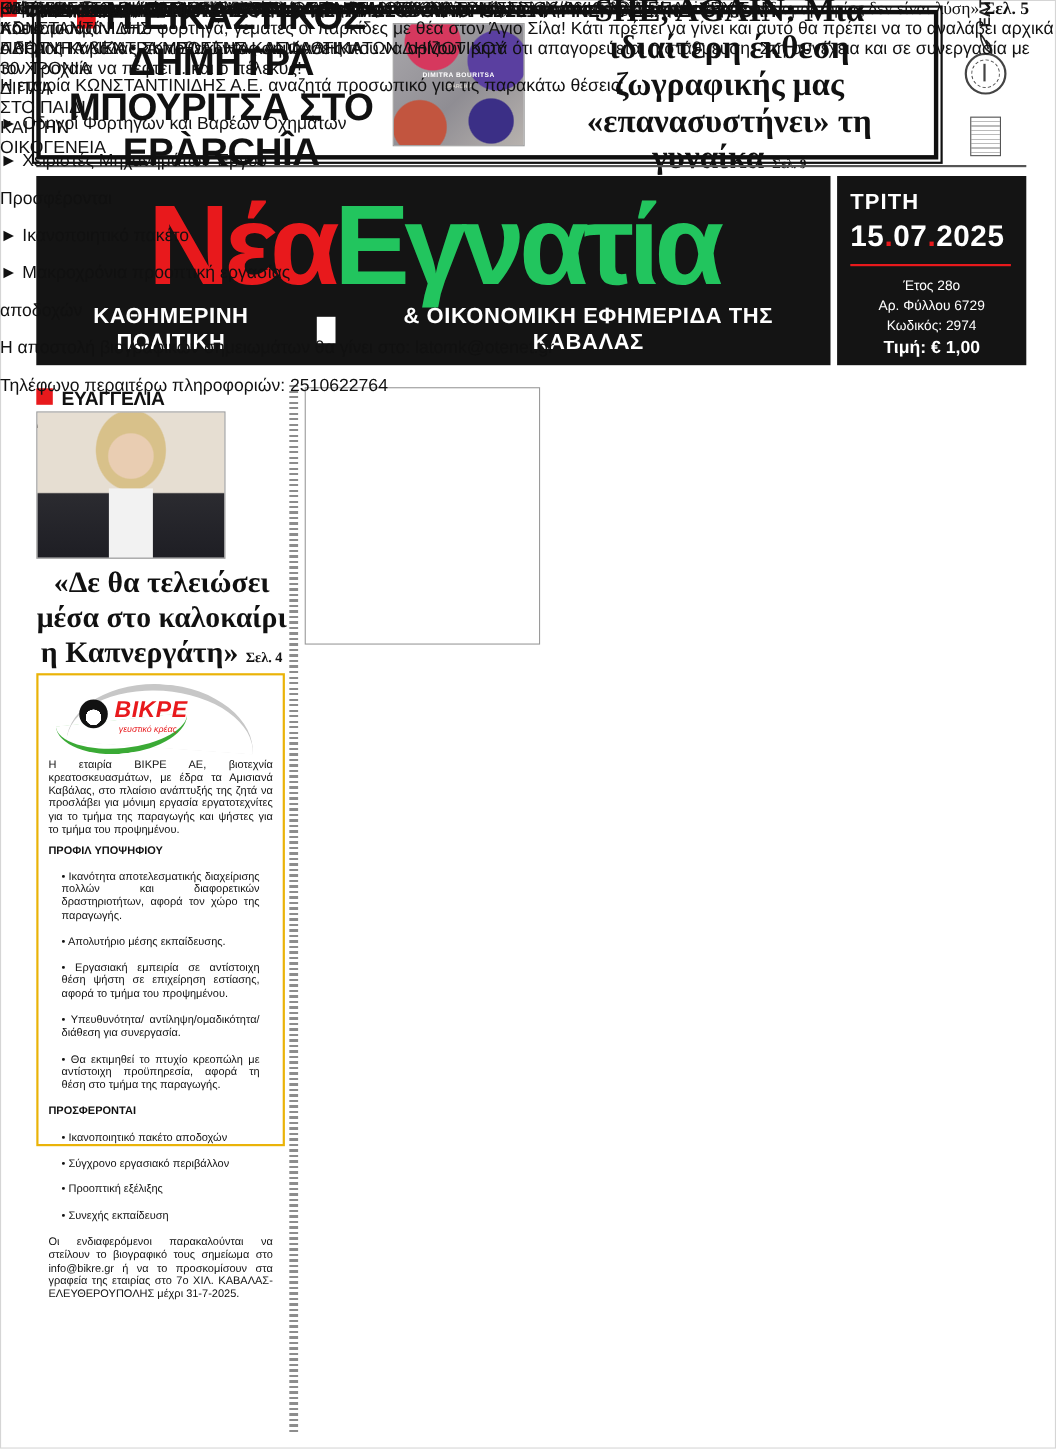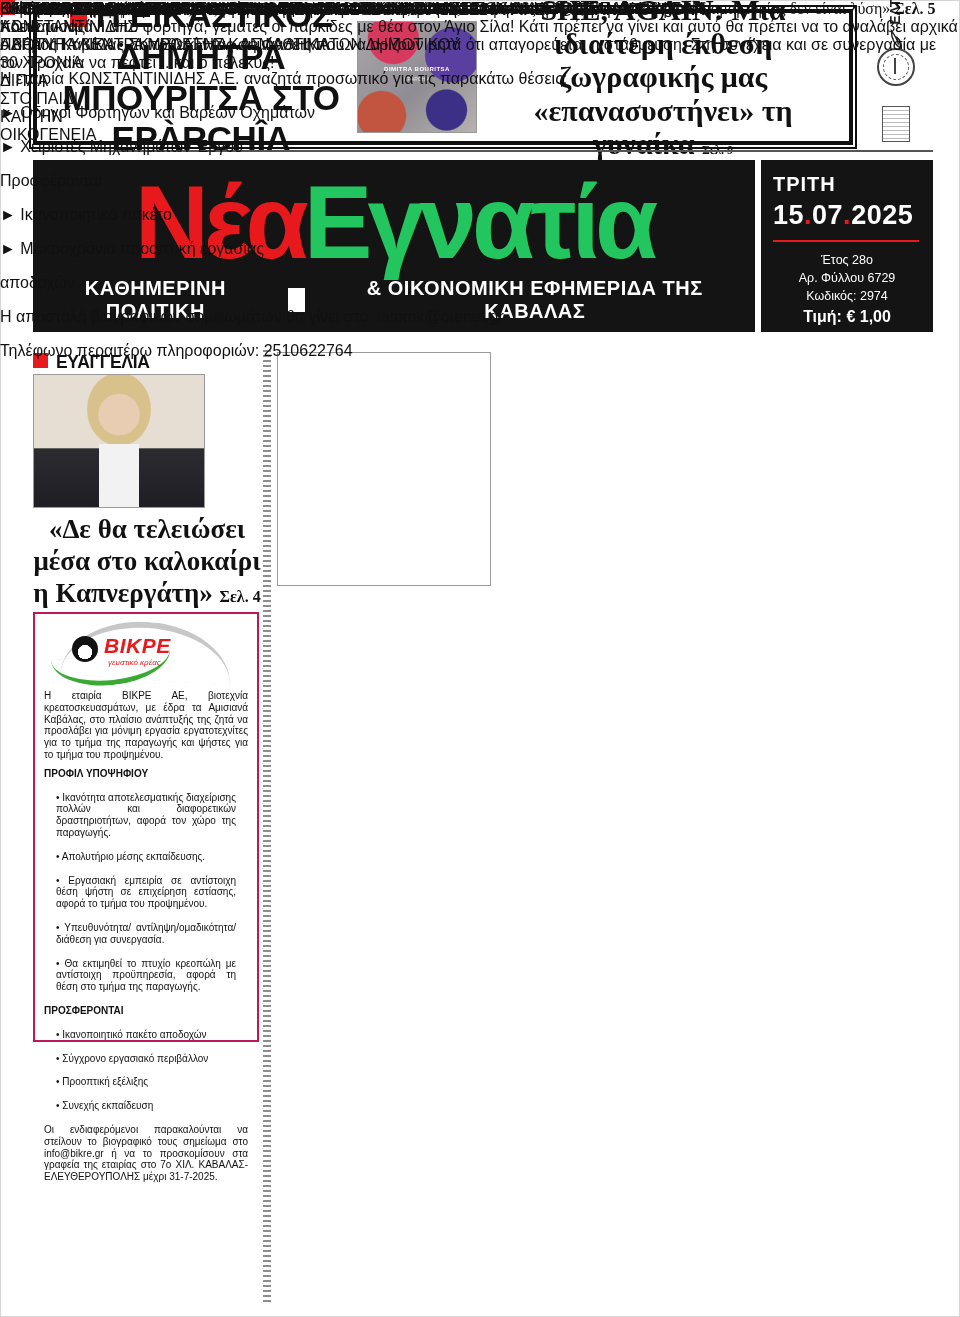"Σελ. 4" #drak-headline .pref { font-size: 16px -> 13px }
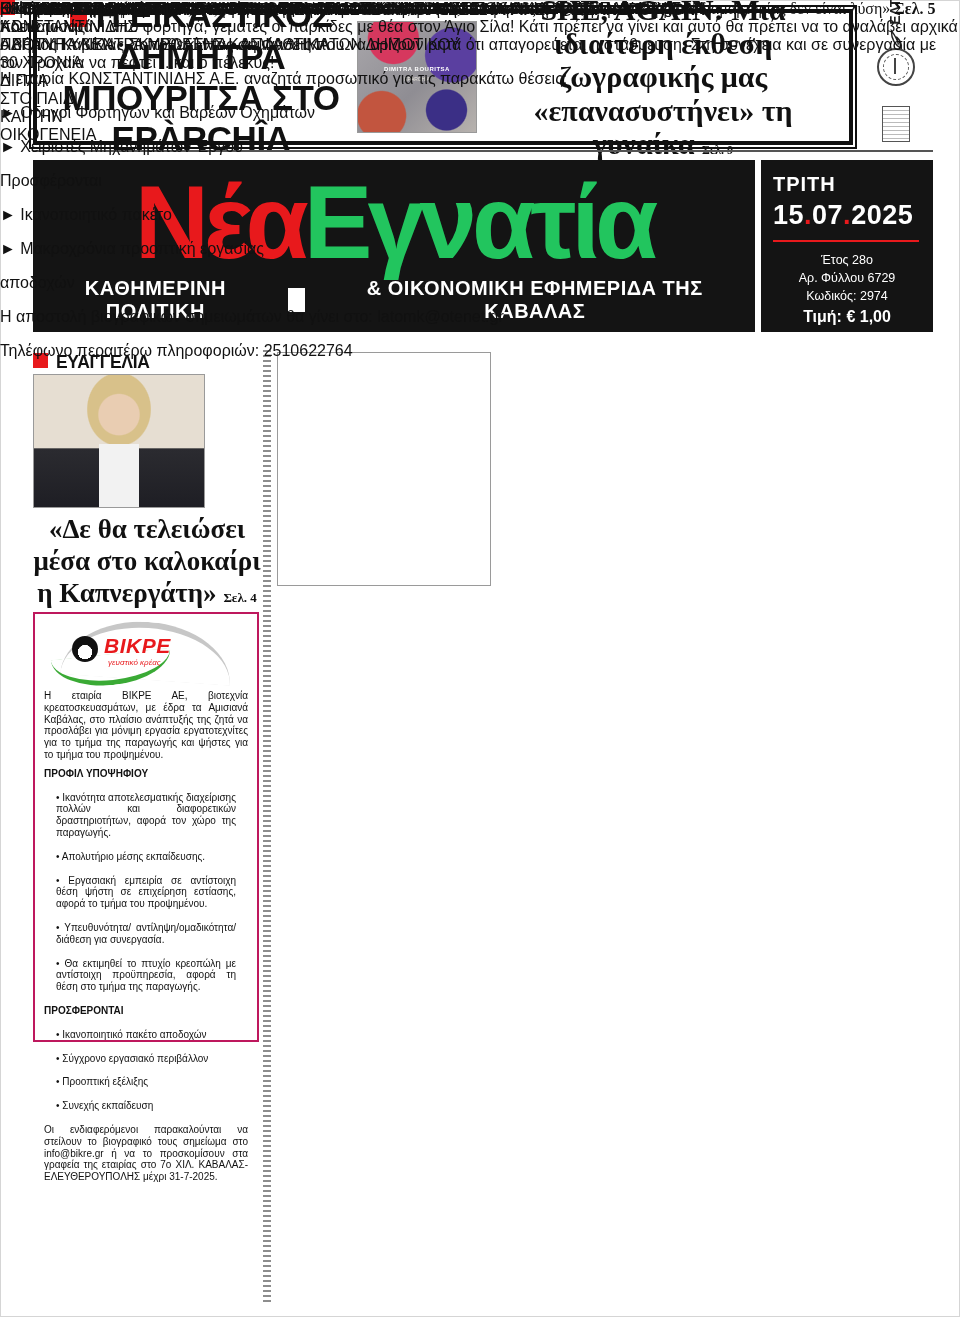"ΒΙΚΡΕ" #bikre-box { border: 2px solid #be185d -> 2px solid #eab308 }
